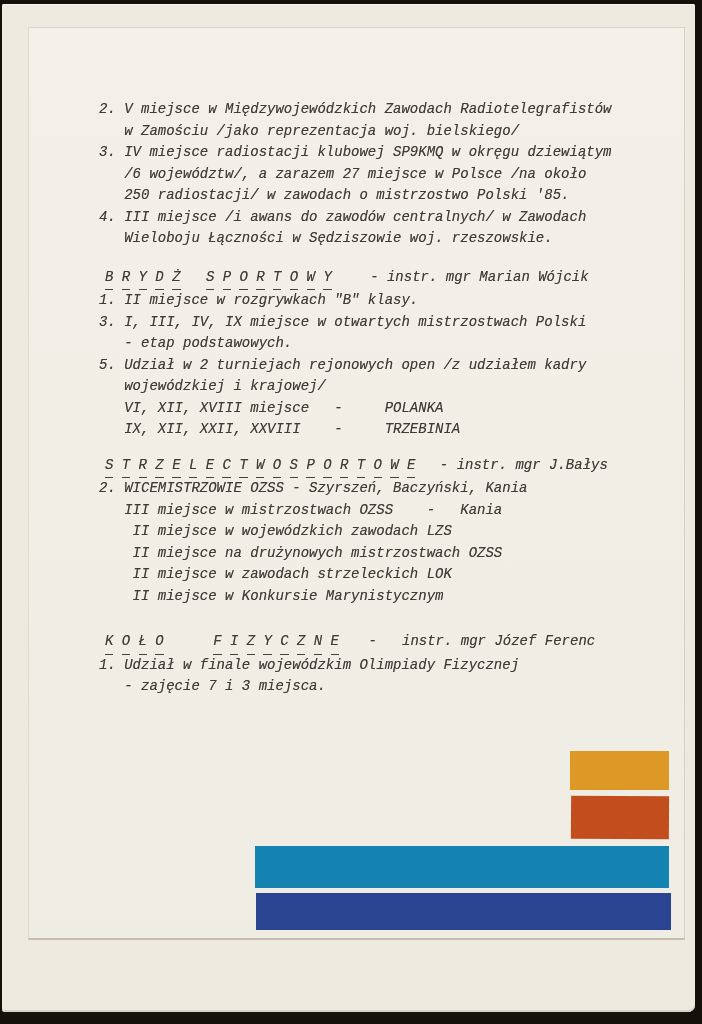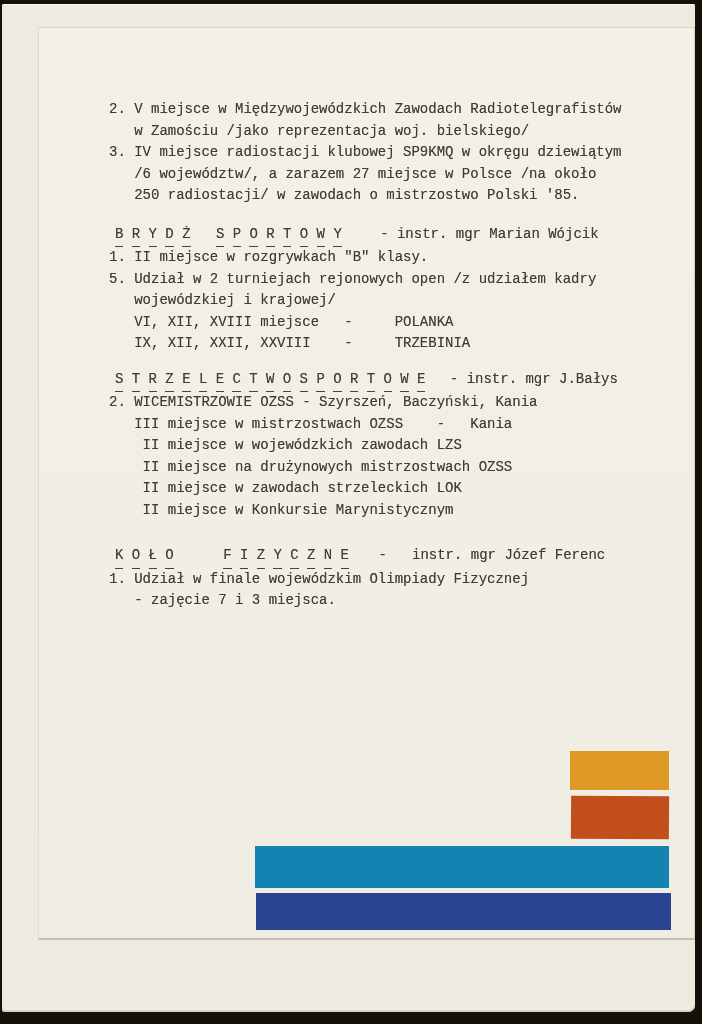"2. V miejsce w Międzywojewódzkich" .sheet { font-style: none -> italic; left: 38px -> 28px }
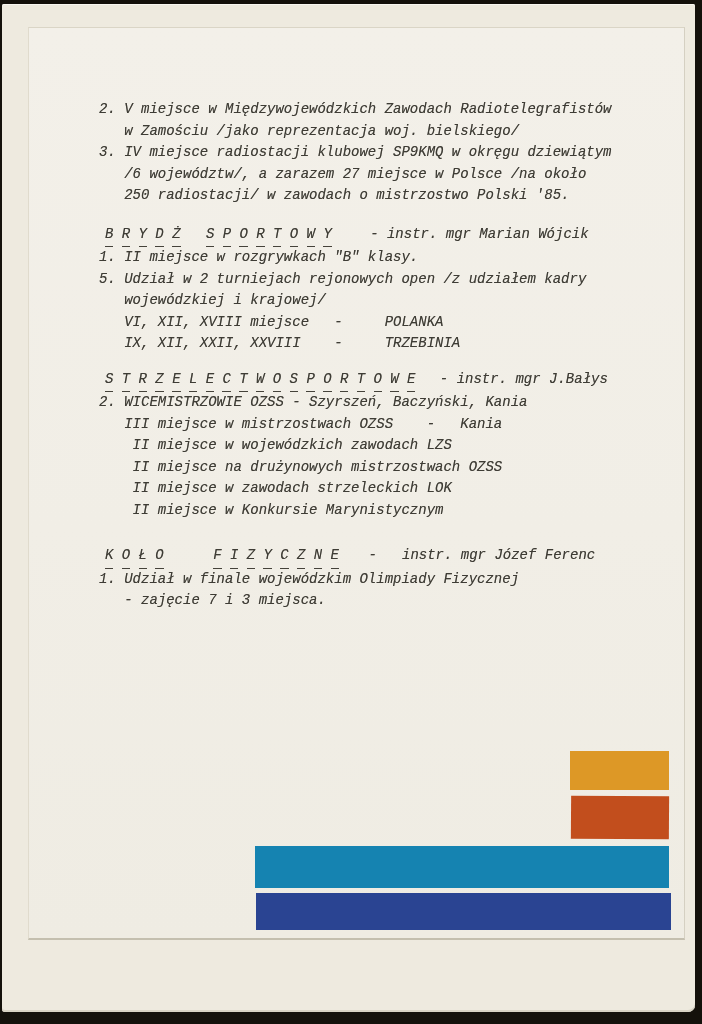"4. III miejsce /i awans" pre.item { html: none -> <pre>4. III miejsce /i awans do zawodów centralnych/ w Zawodach Wieloboju Łączności w Sędziszowie woj. rzeszowskie.</pre> }
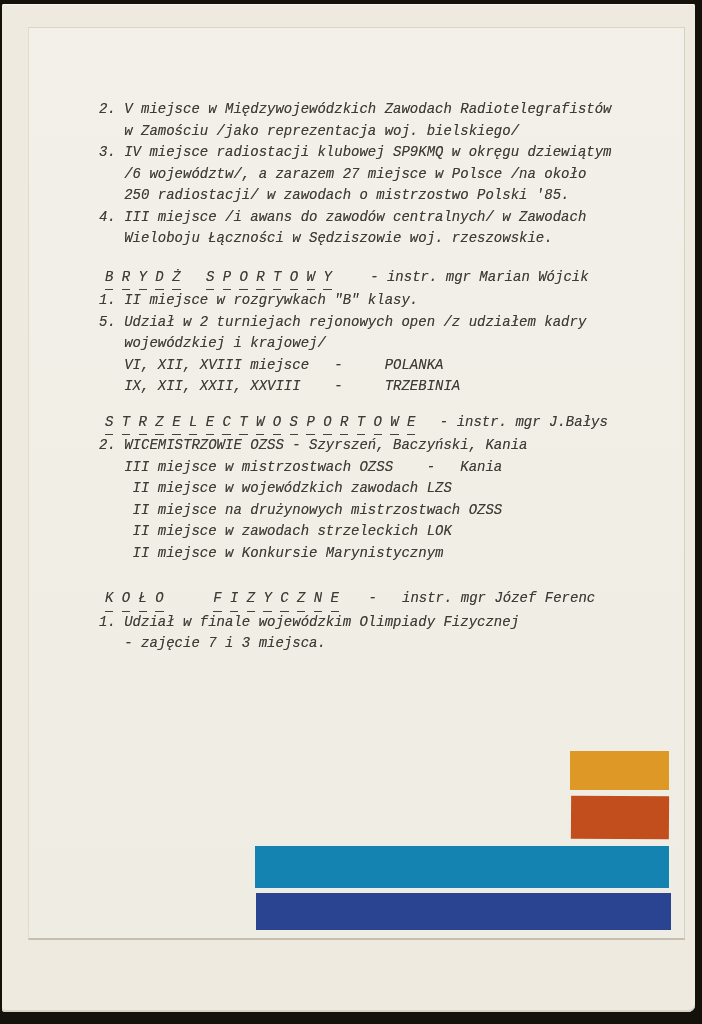"3. I, III, IV, IX" pre.item { html: none -> <pre>3. I, III, IV, IX miejsce w otwartych mistrzostwach Polski - etap podstawowych.</pre> }
